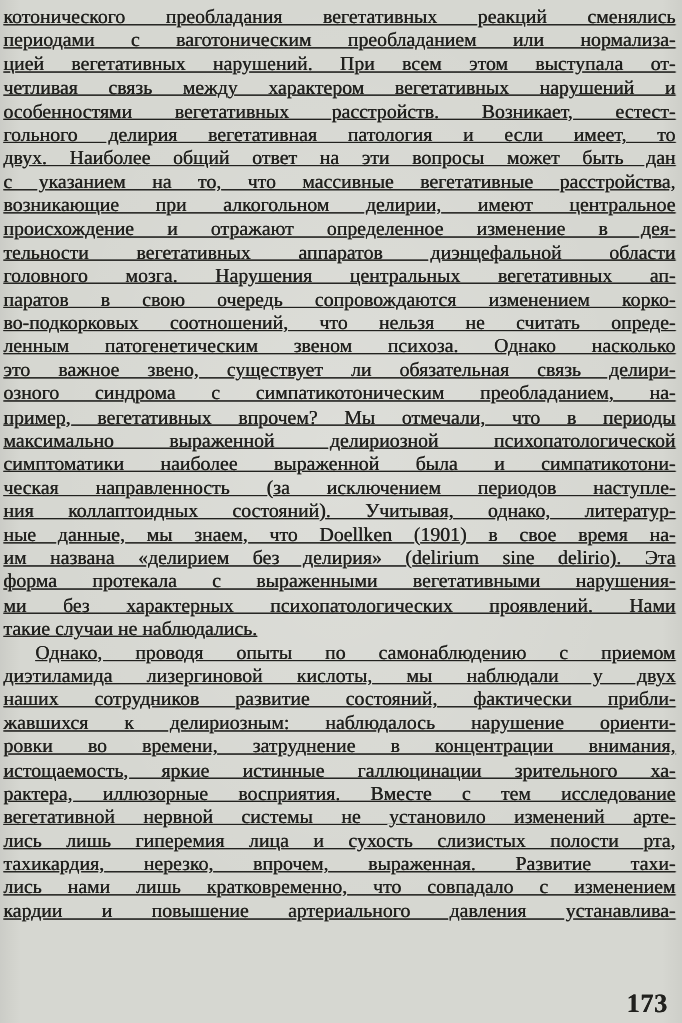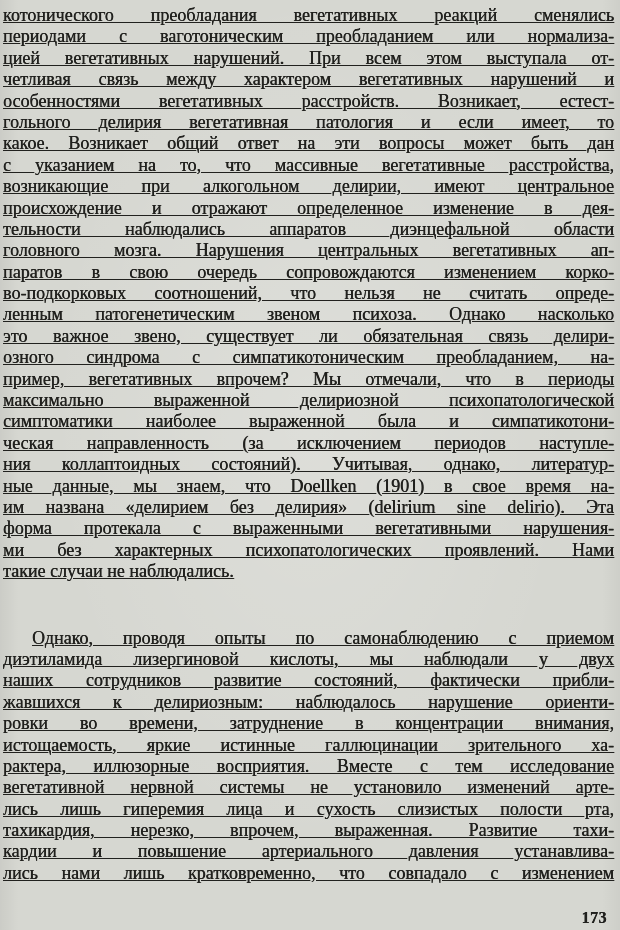"какое. Возникает общий ответ на" div.ln { text: какое. Возникает -> двух. Наиболее }
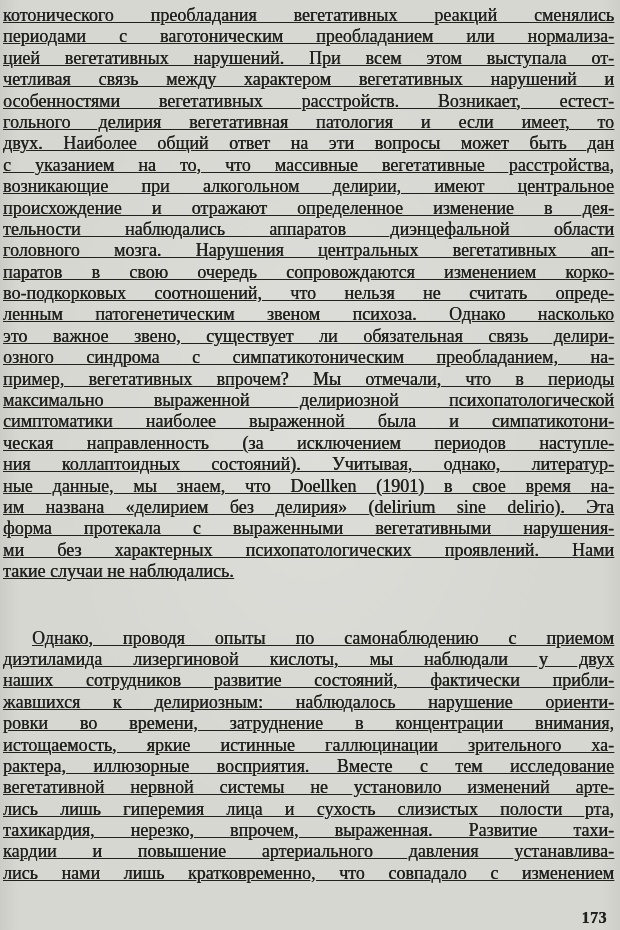"тельности наблюдались аппаратов" div.ln { text: наблюдались -> вегетативных }
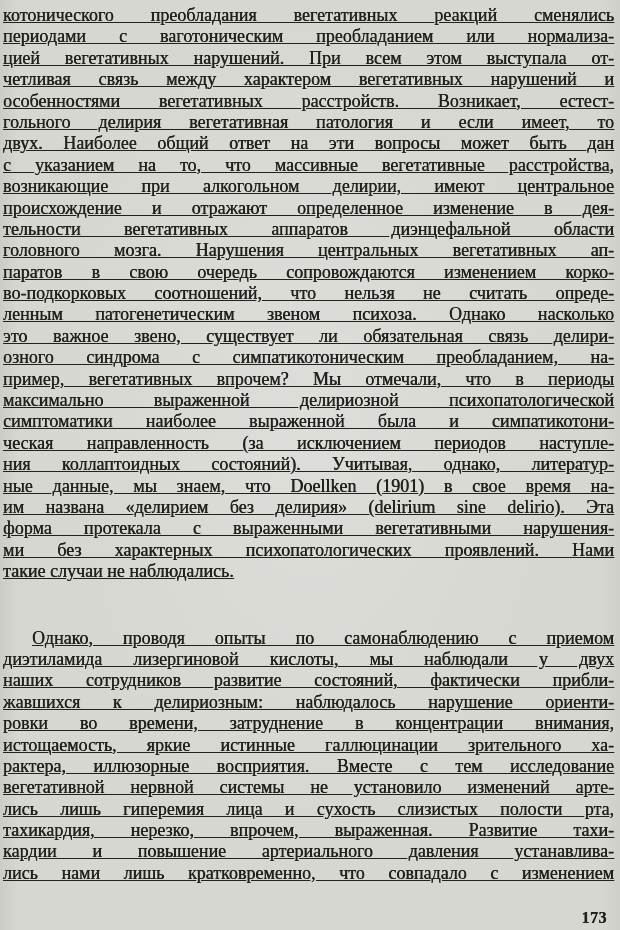"Однако, проводя опыты по самонаблюдению" .ln.indent { margin-top: 45px -> none }
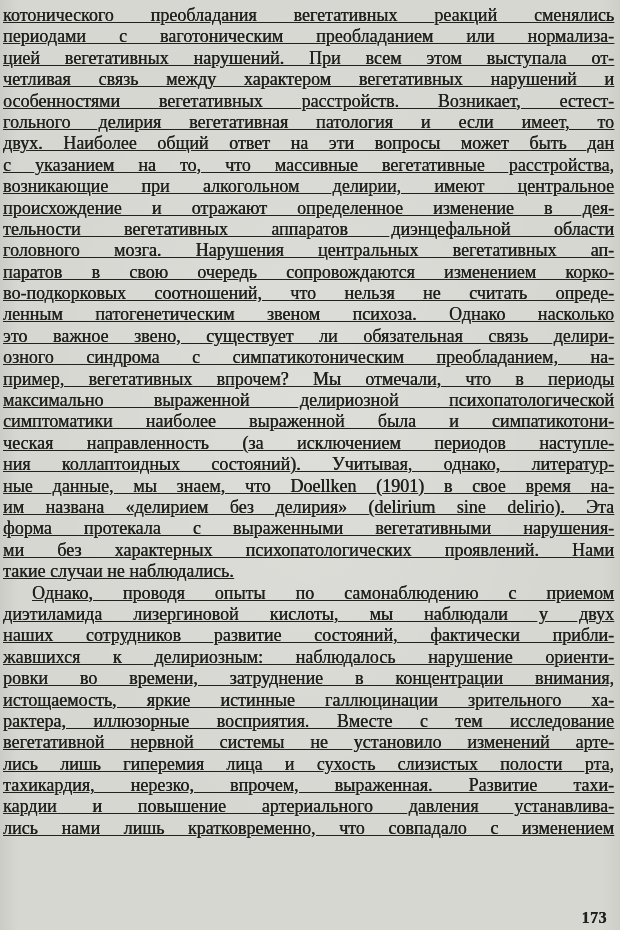"кардии и повышение артериального" div.ln { order: before "лись нами лишь кратковременно, что" -> after "лись нами лишь кратковременно, что" }
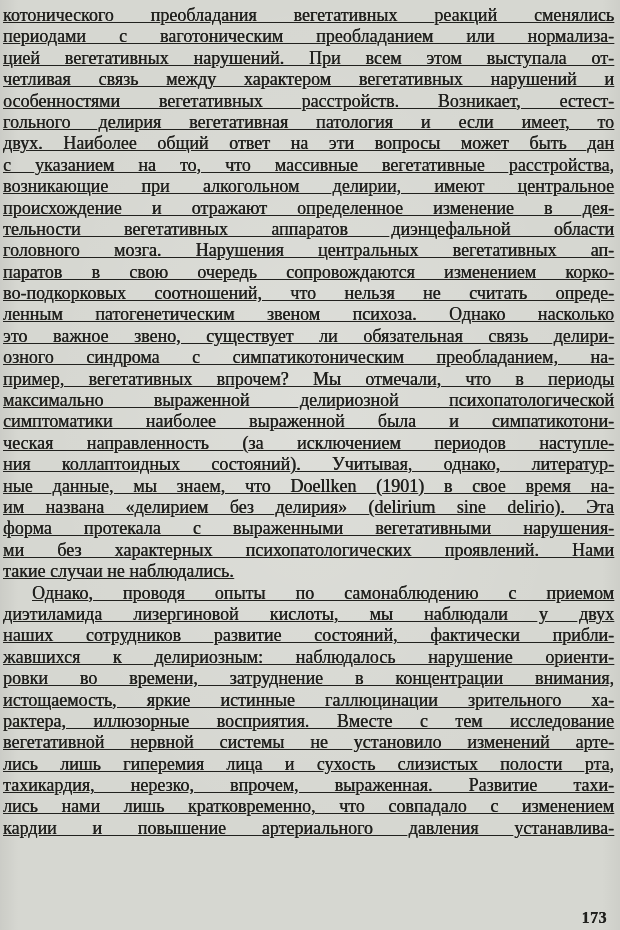"173" .page-number { font-size: 16px -> 24px }
